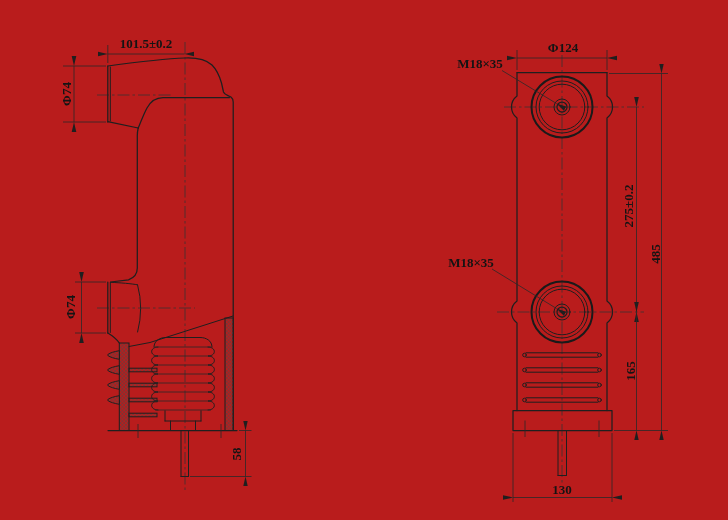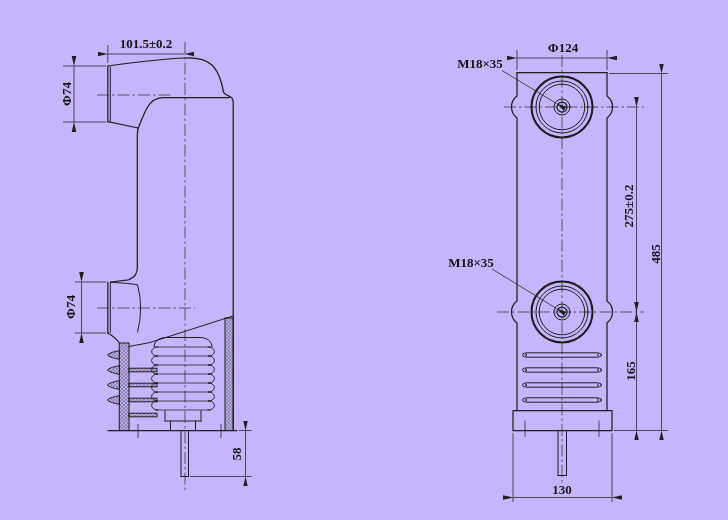"101.5±0.2" .canvas { background: #c4b5fd -> #b91c1c }
